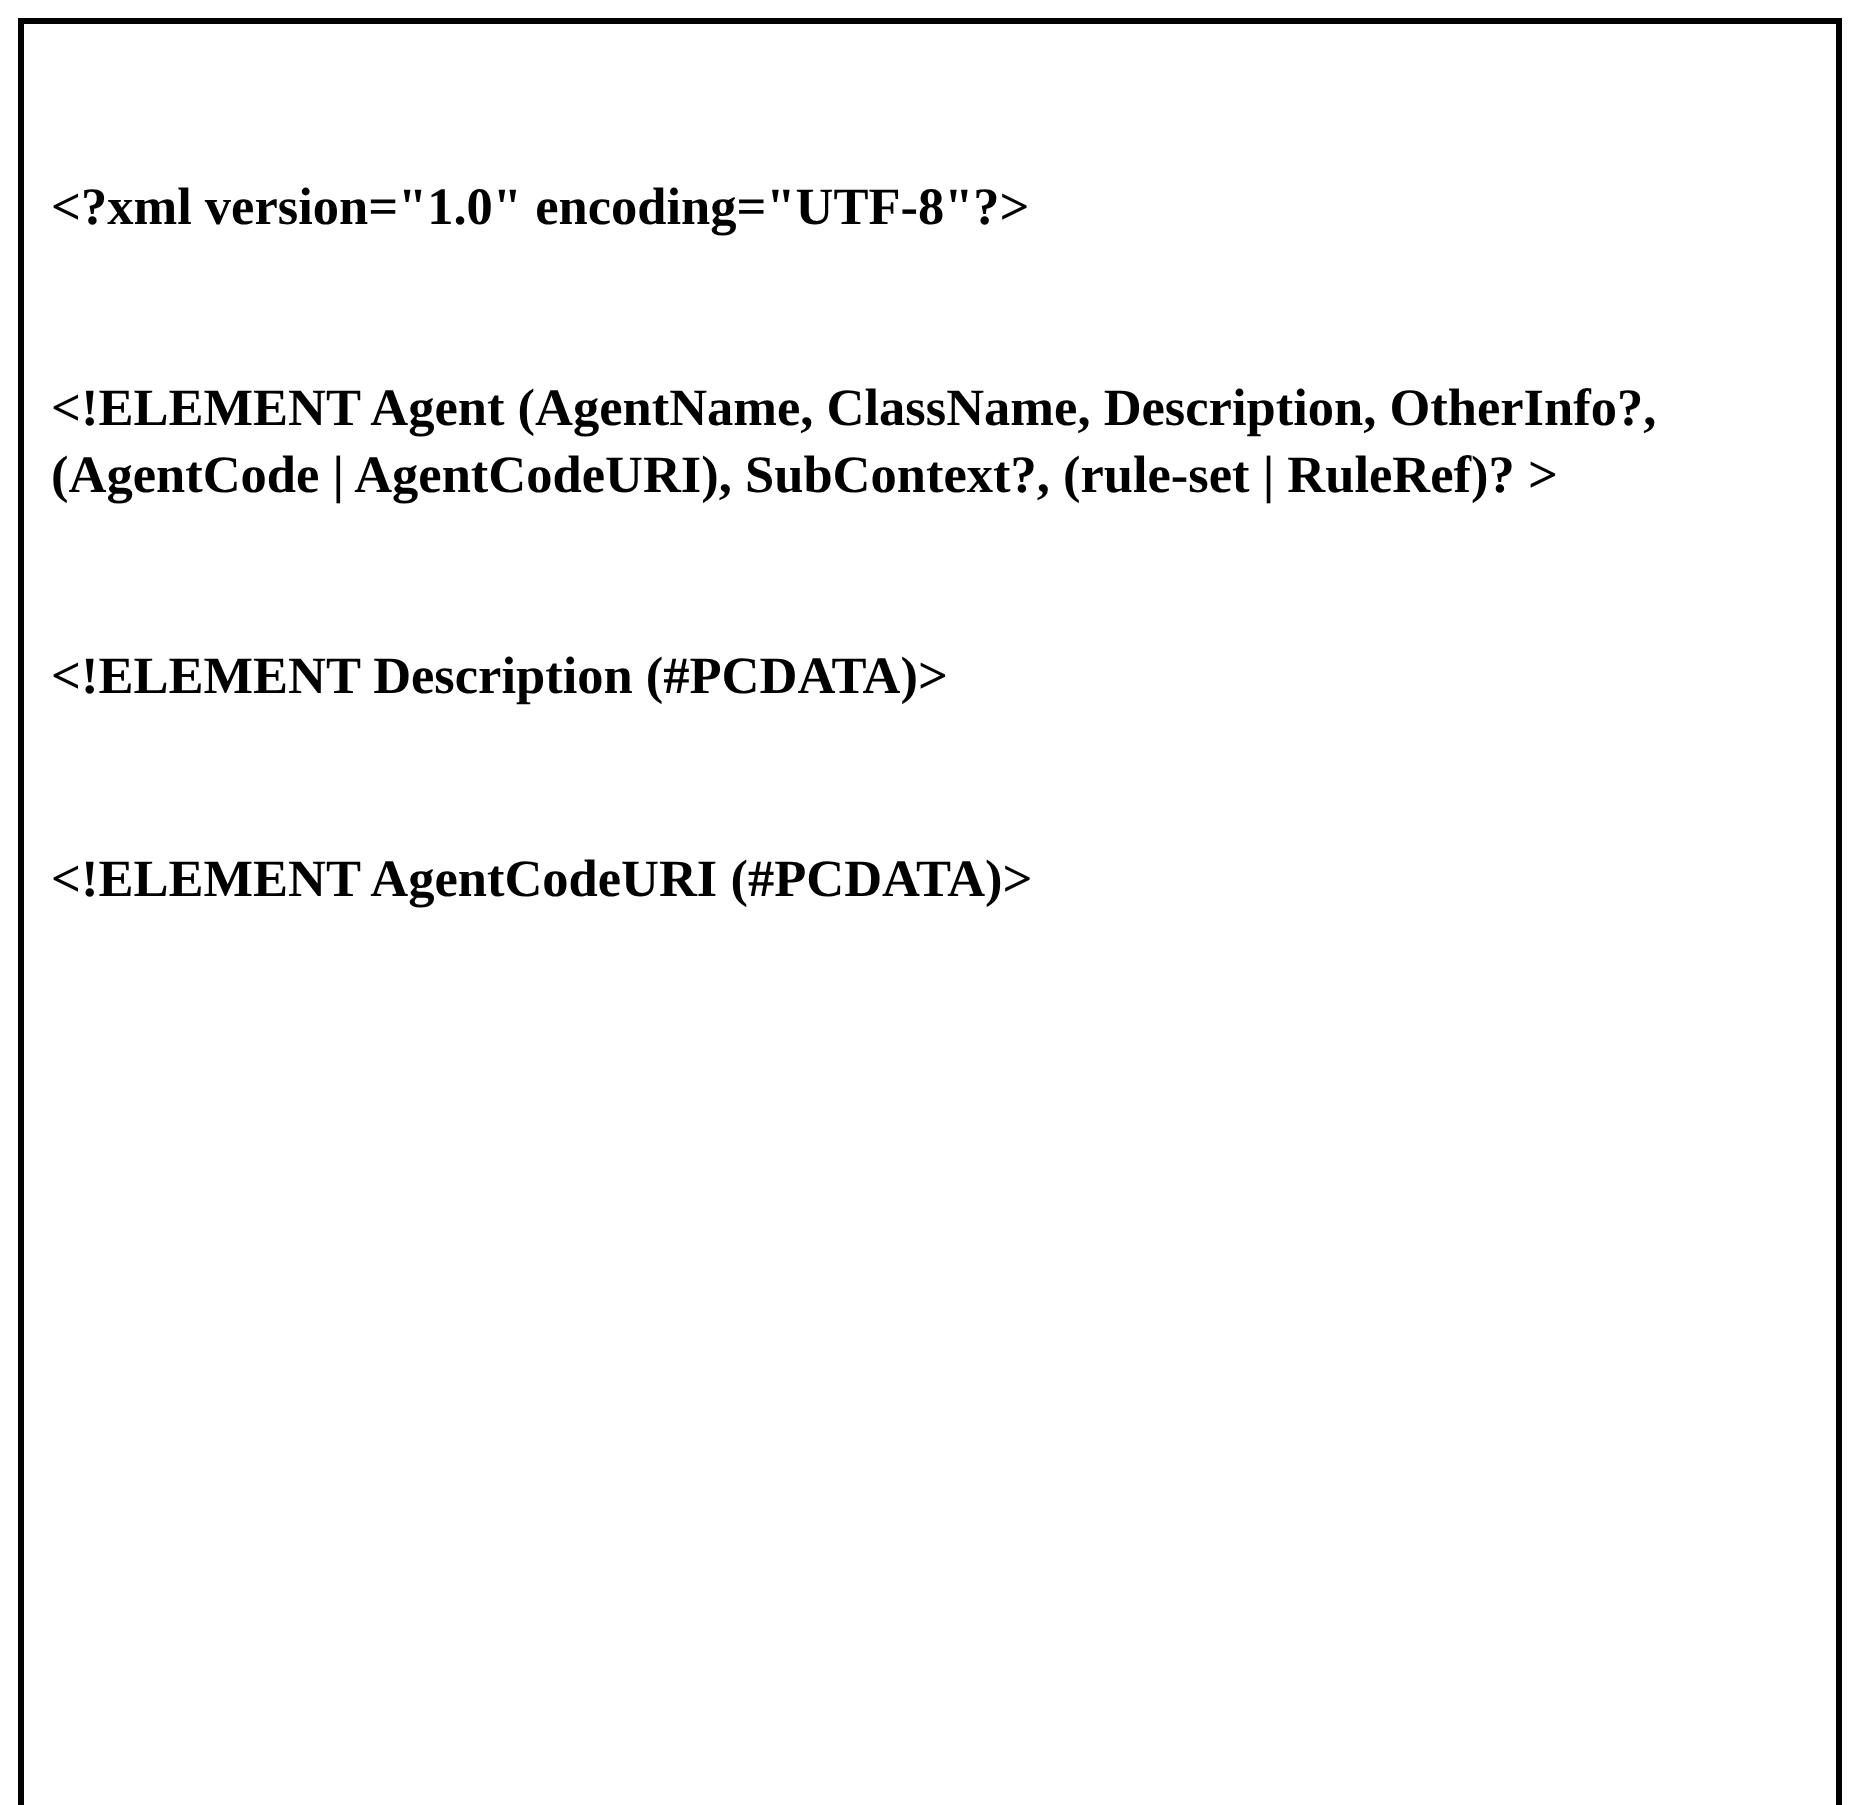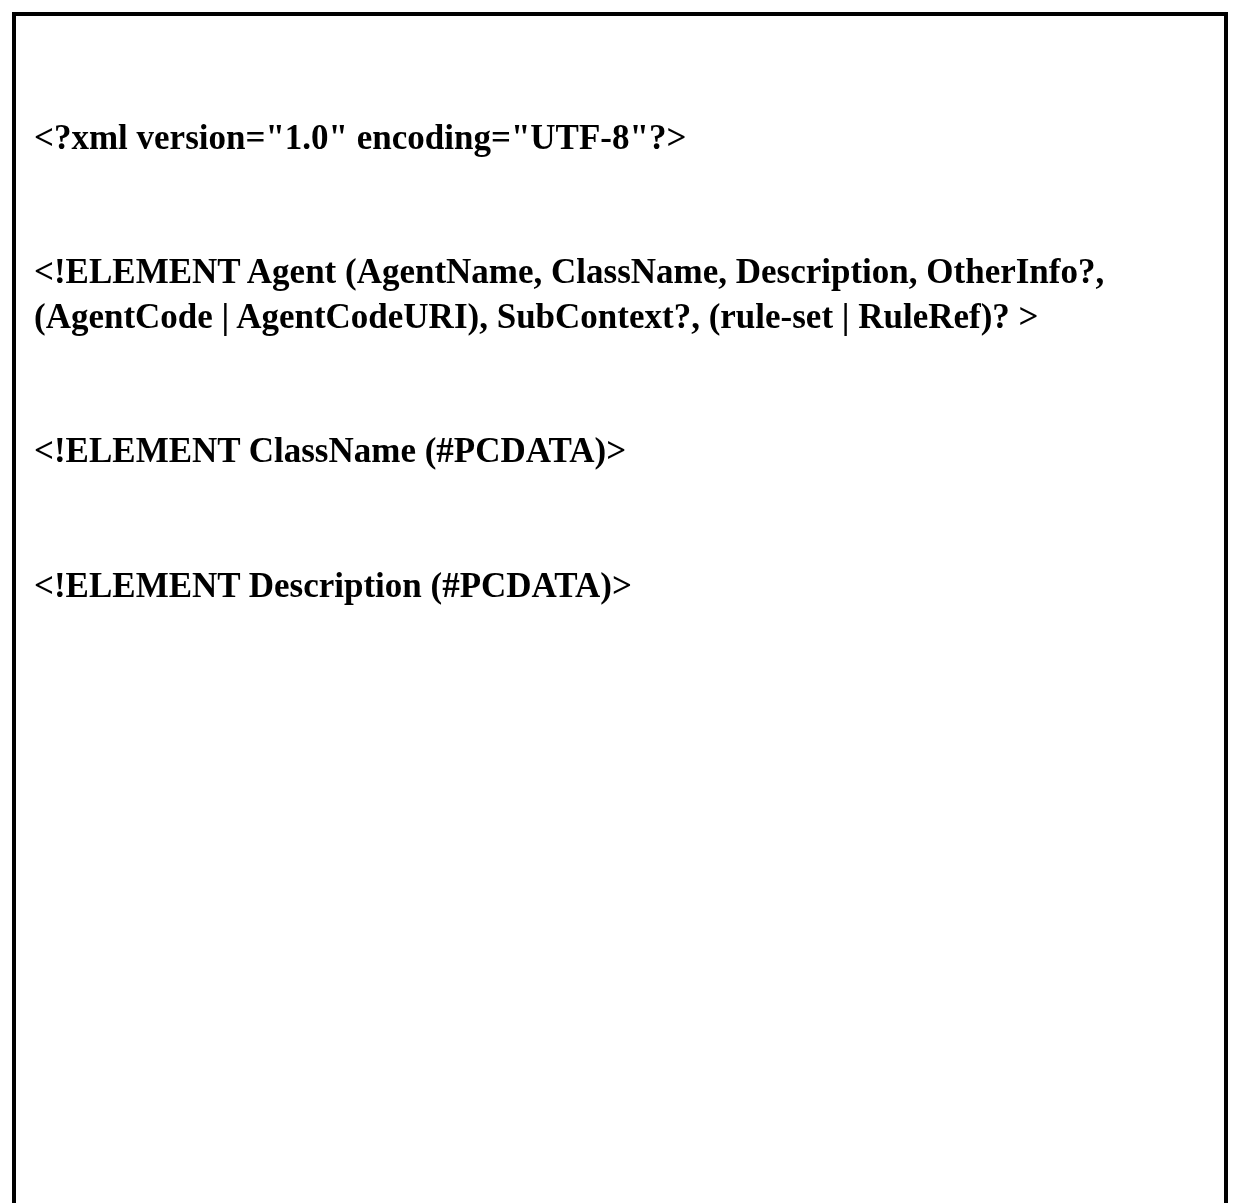"<!ELEMENT ClassName (#PCDATA)>" span.line { html: <span>&lt;!ELEMENT ClassName (#PCDATA)&gt;</span> -> none }
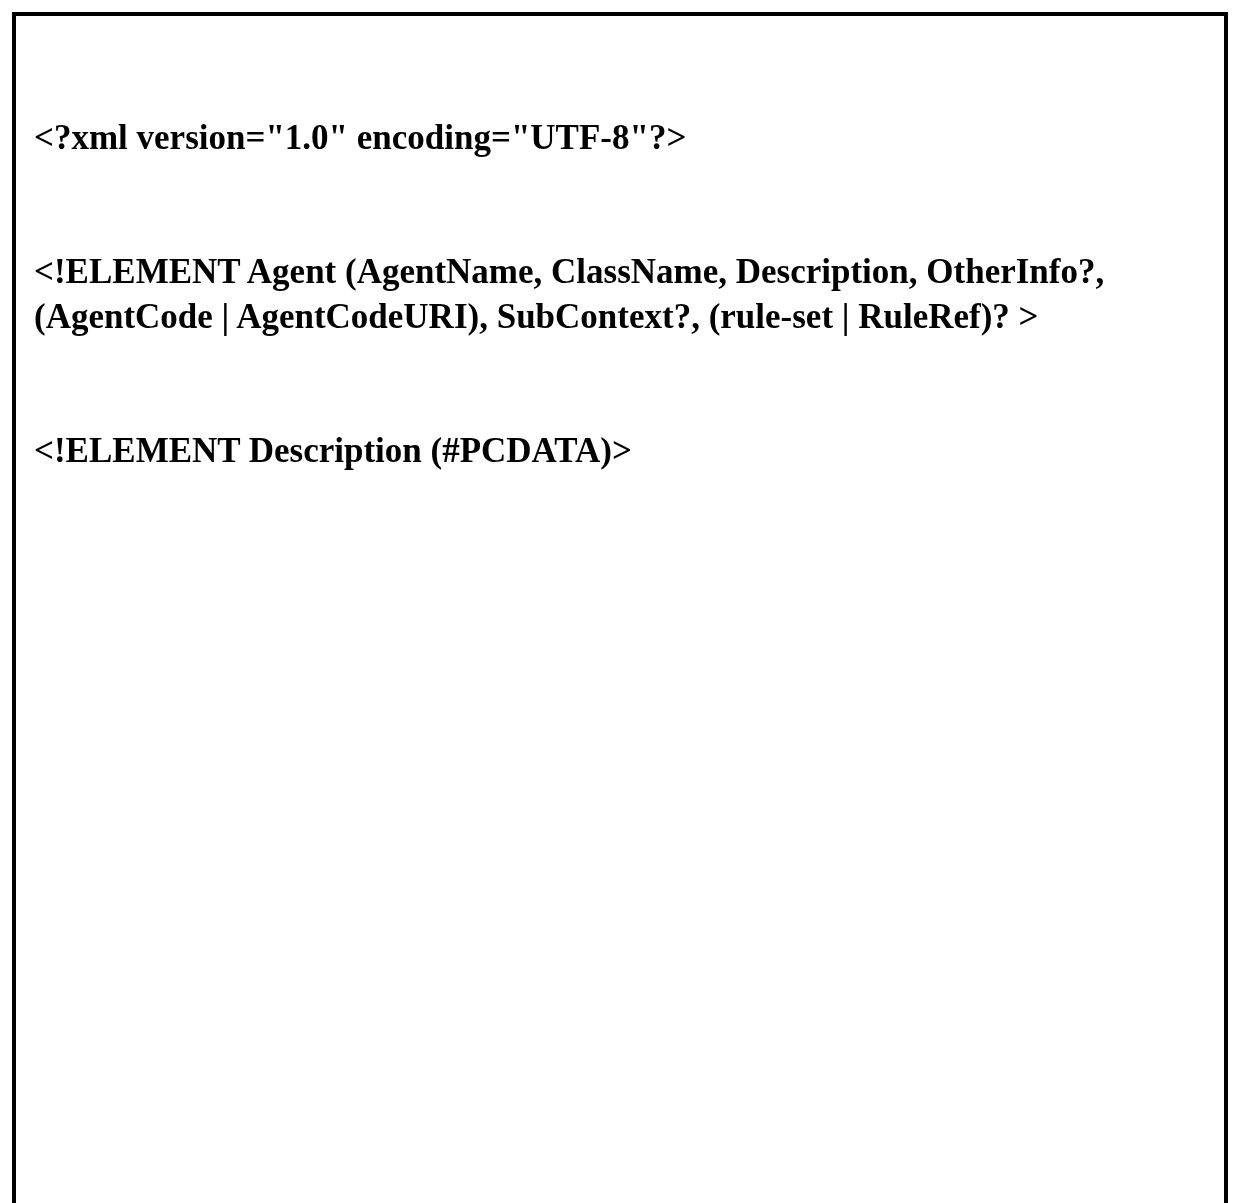"<!ELEMENT AgentCodeURI (#PCDATA)>" span.line { html: none -> <span>&lt;!ELEMENT AgentCodeURI (#PCDATA)&gt;</span> }
